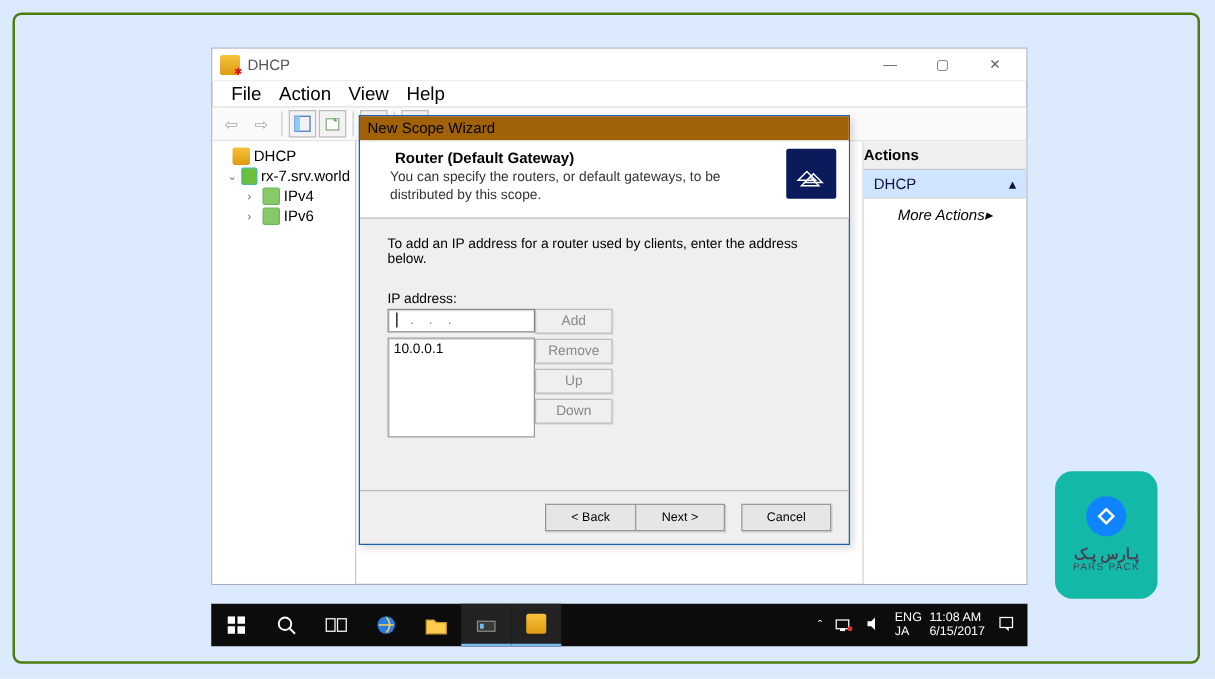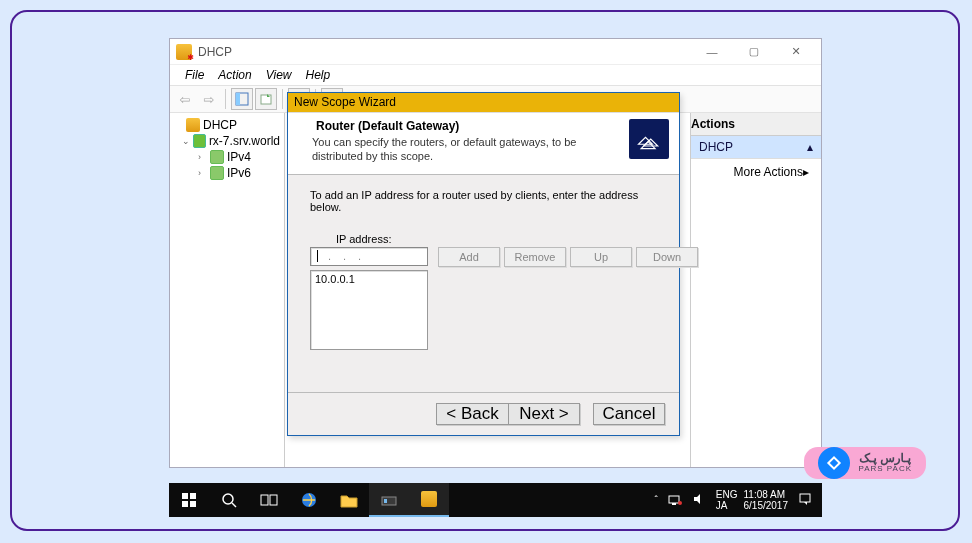"DHCP" .outer-frame { border: 2px solid #4c1d95 -> 2px solid #4d7c0f; border-radius: 17px -> 7px }
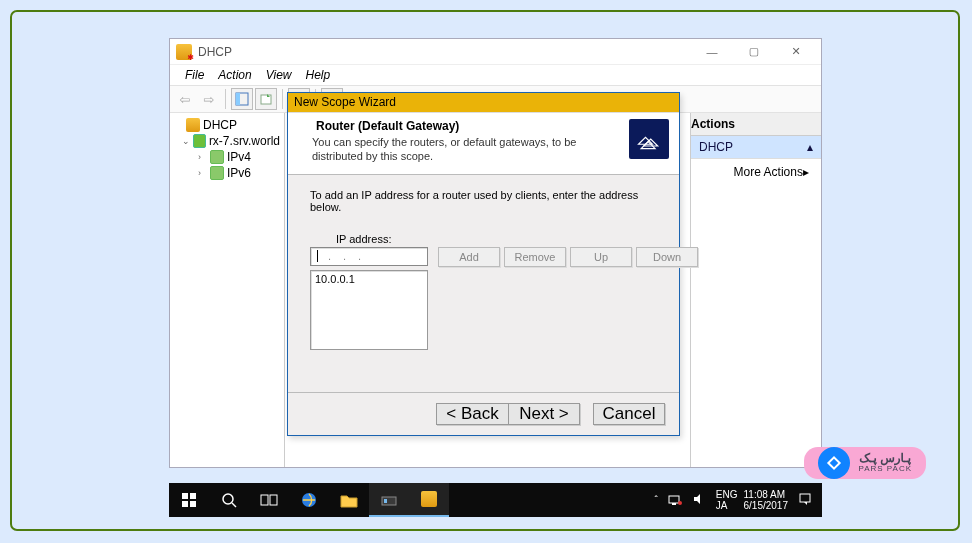"File" .menubar { font-size: 12px -> 15px; font-style: italic -> none }
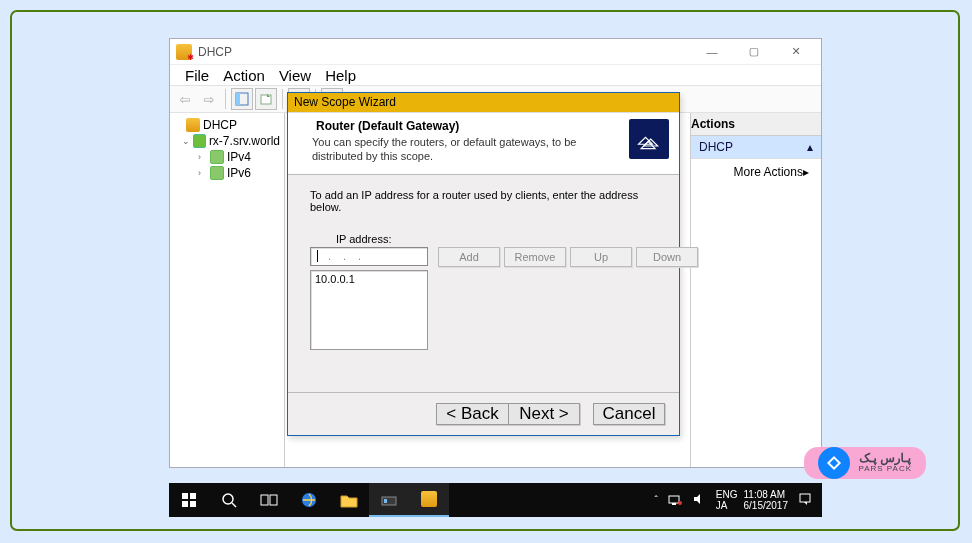"New Scope Wizard" .wiz-title-row { background: #eab308 -> #a16207 }
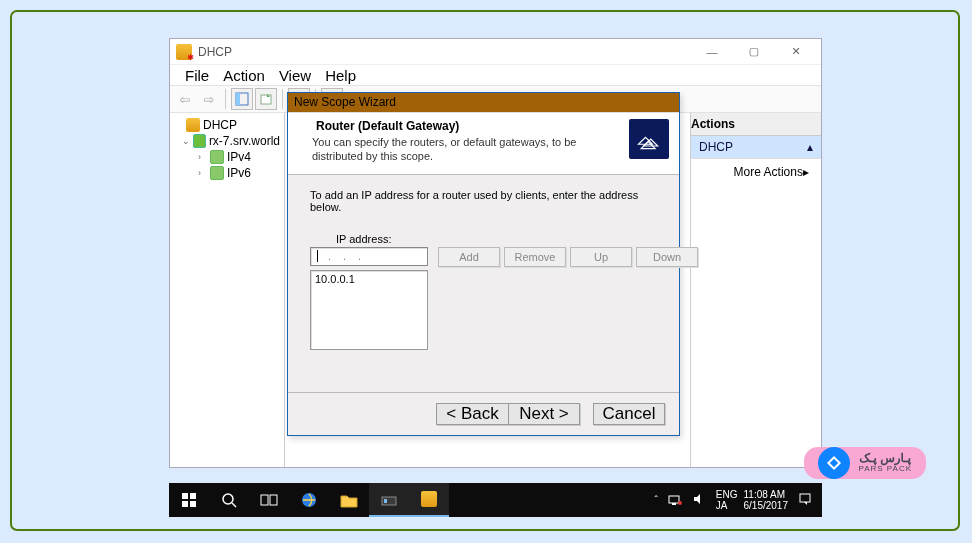"More Actions" .actions-item { font-style: none -> italic; justify-content: flex-end -> center }
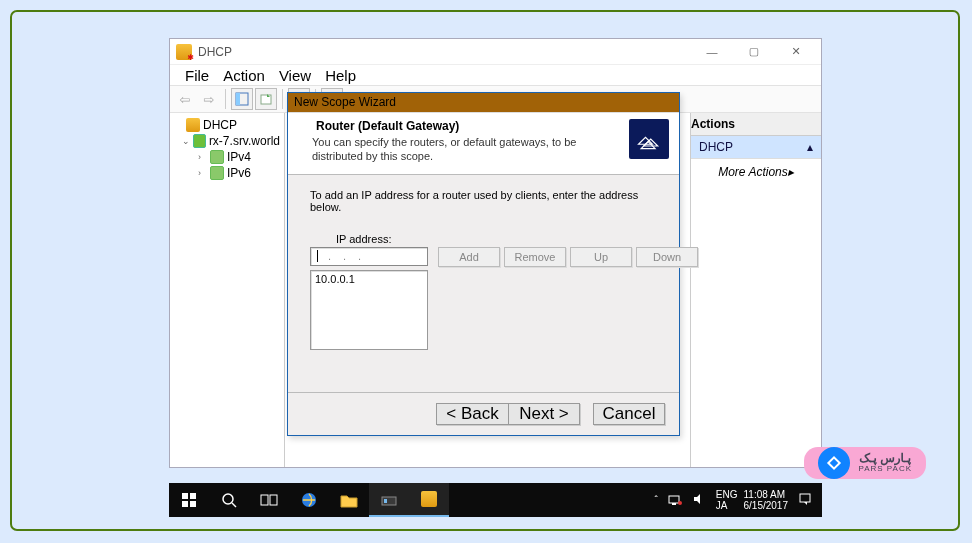"IP address:" .wiz-body .lbl { margin-left: 26px -> none }
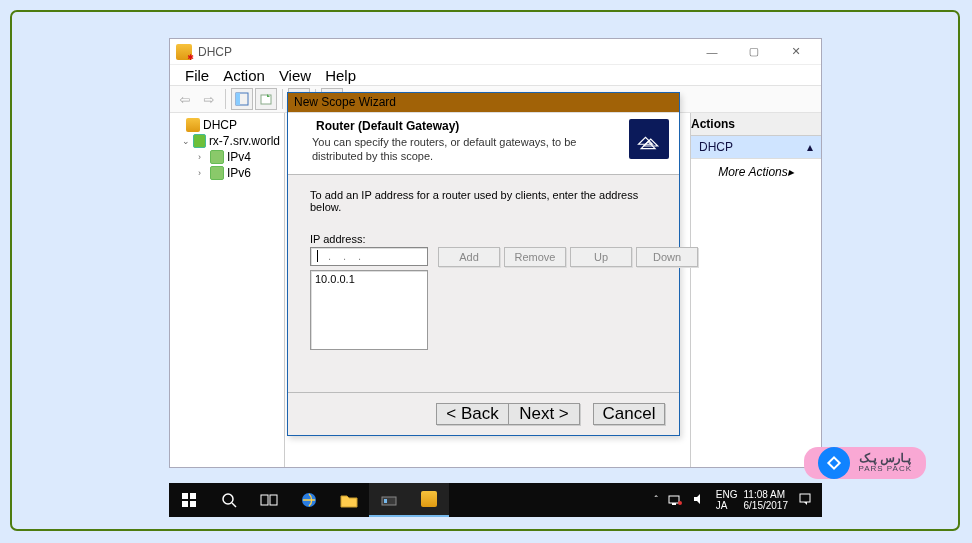"Add" .btn-col { flex-direction: row -> column; margin-left: 10px -> none }
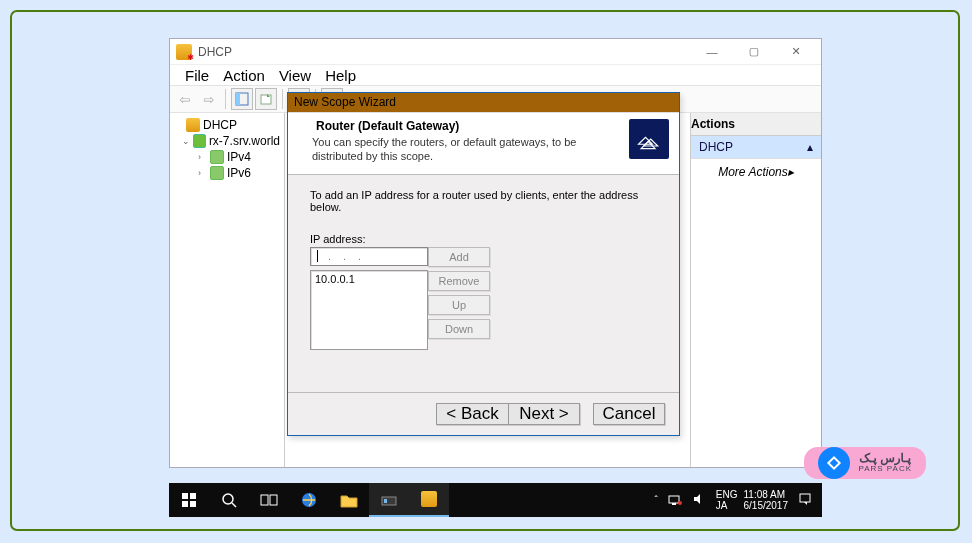"< Back" .fbtn { font-size: 17px -> 10px }
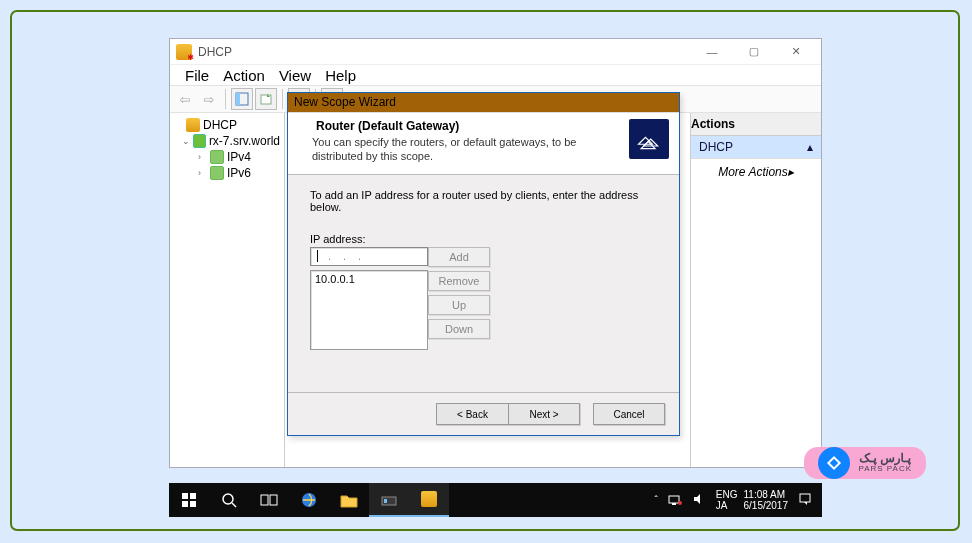"پـارس پـک" .badge { background: #f9a8d4 -> #14b8a6; flex-direction: none -> column; padding: 0 14px -> 20px 14px }
